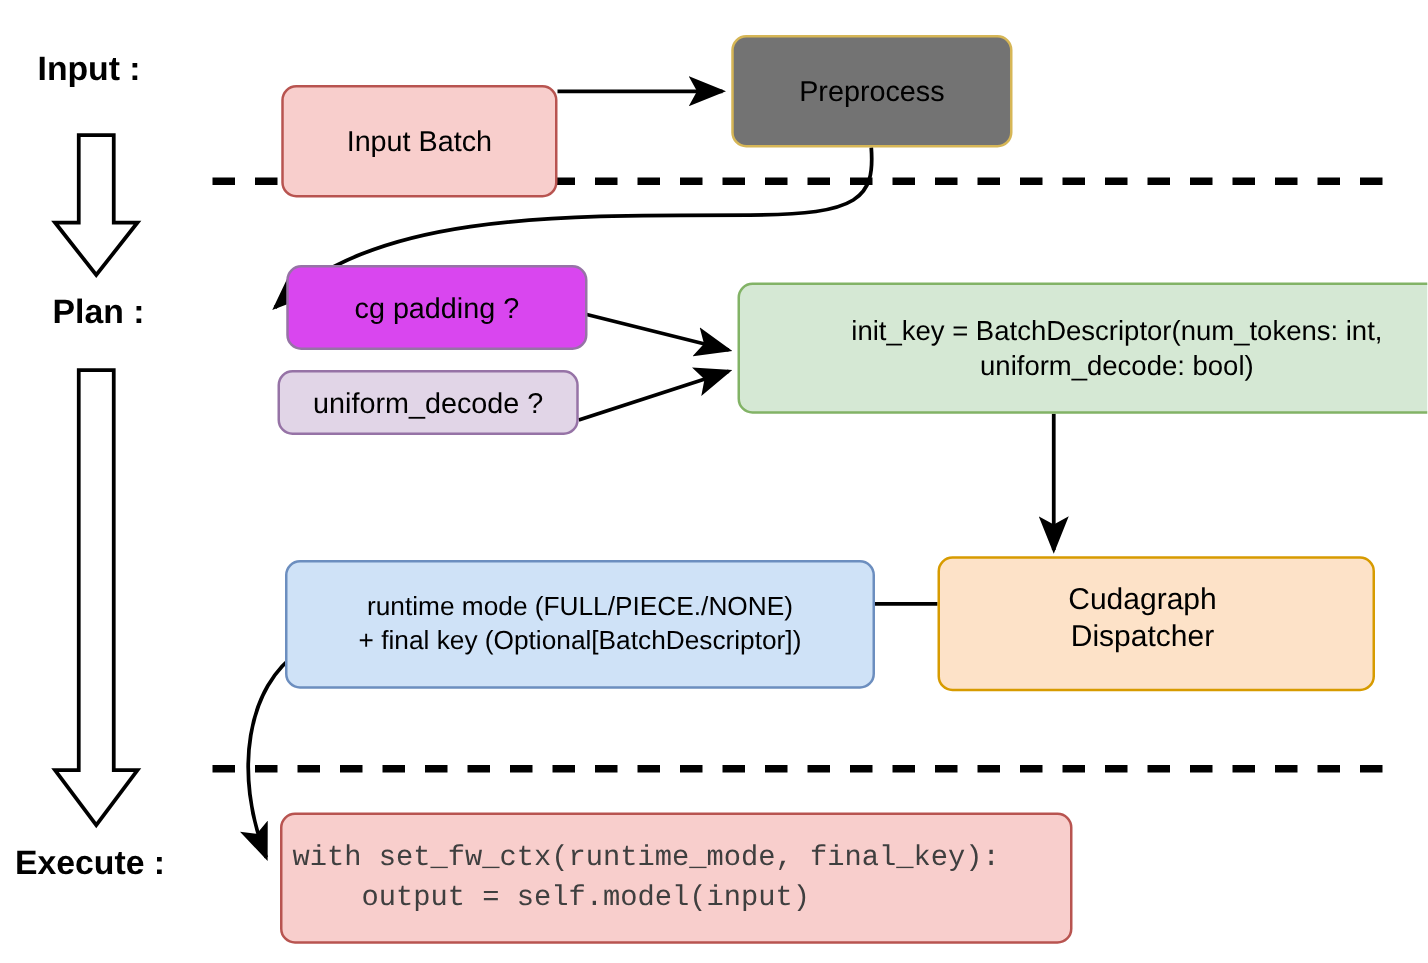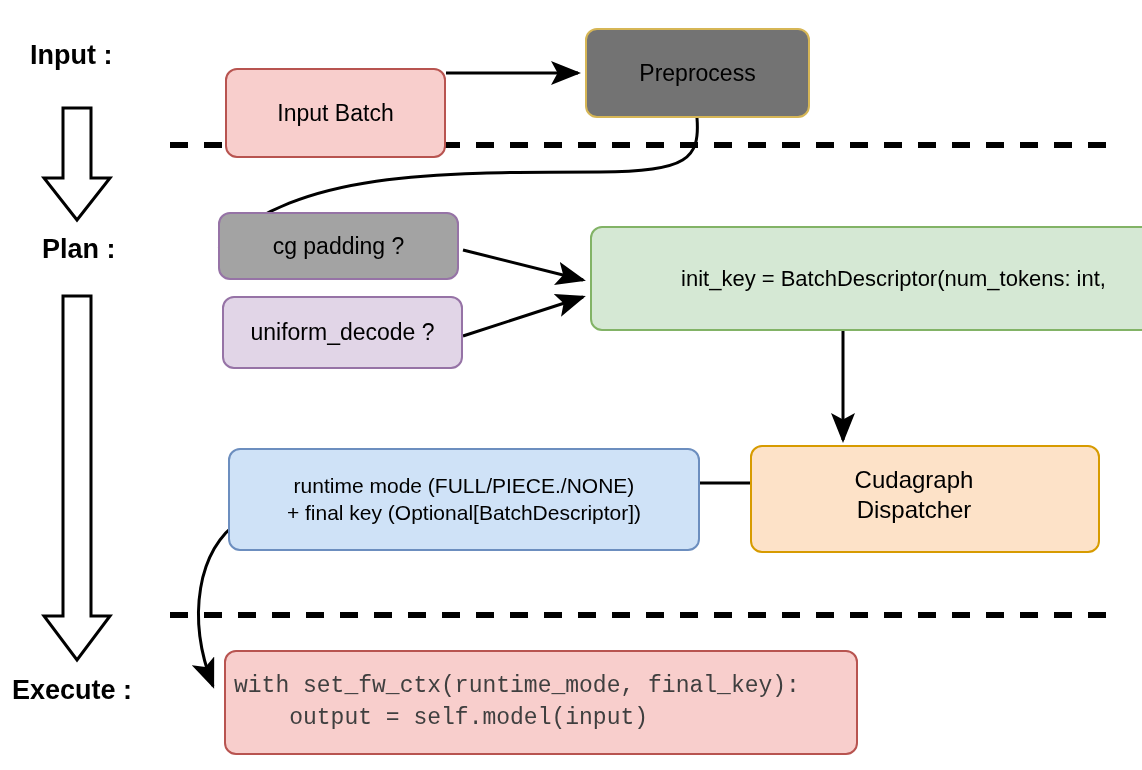"cg padding ?" #node-cg-padding { background: #a3a3a3 -> #d946ef; left: 218px -> 229px }
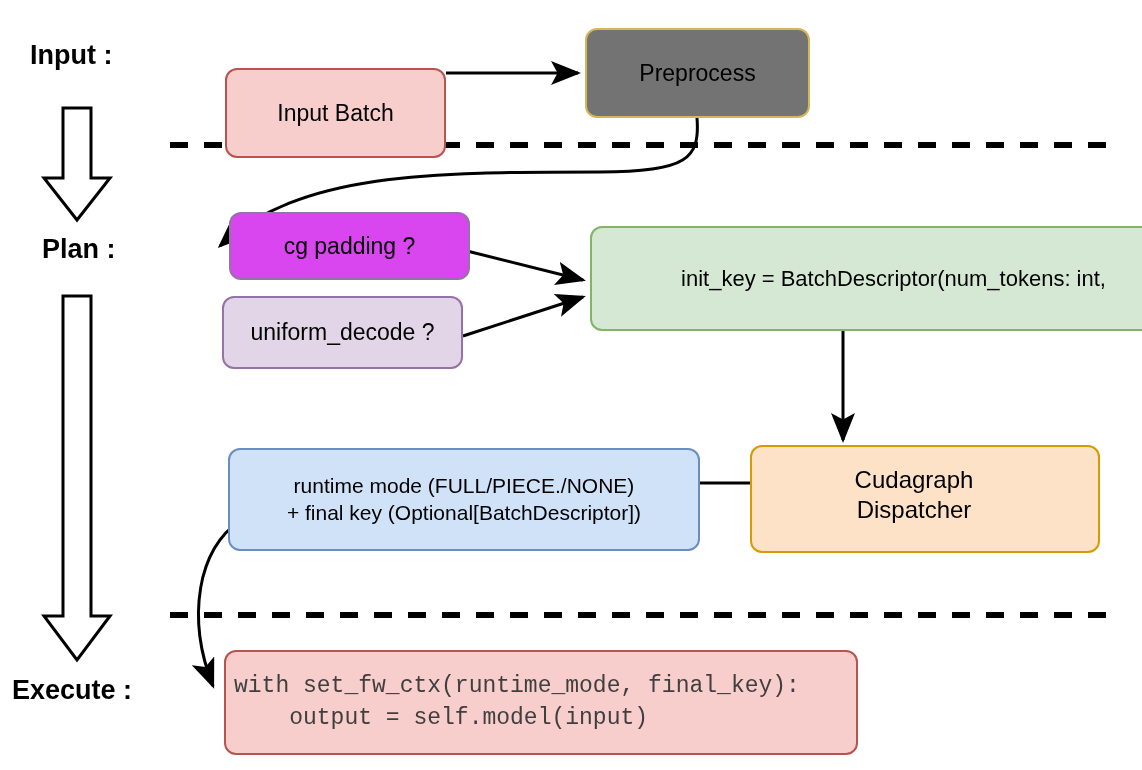"uniform_decode: bool)" span { html: none -> <span>uniform_decode: bool)</span> }
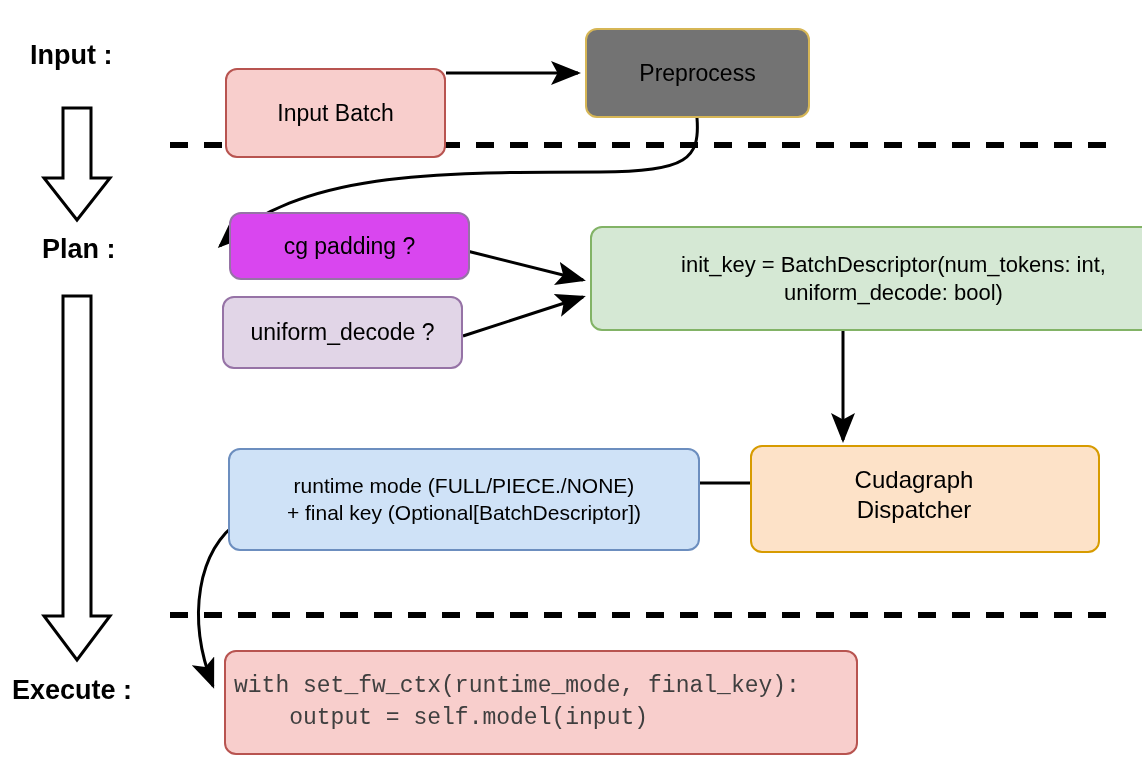"uniform_decode ?" #node-uniform-decode { height: 73px -> 52px }
